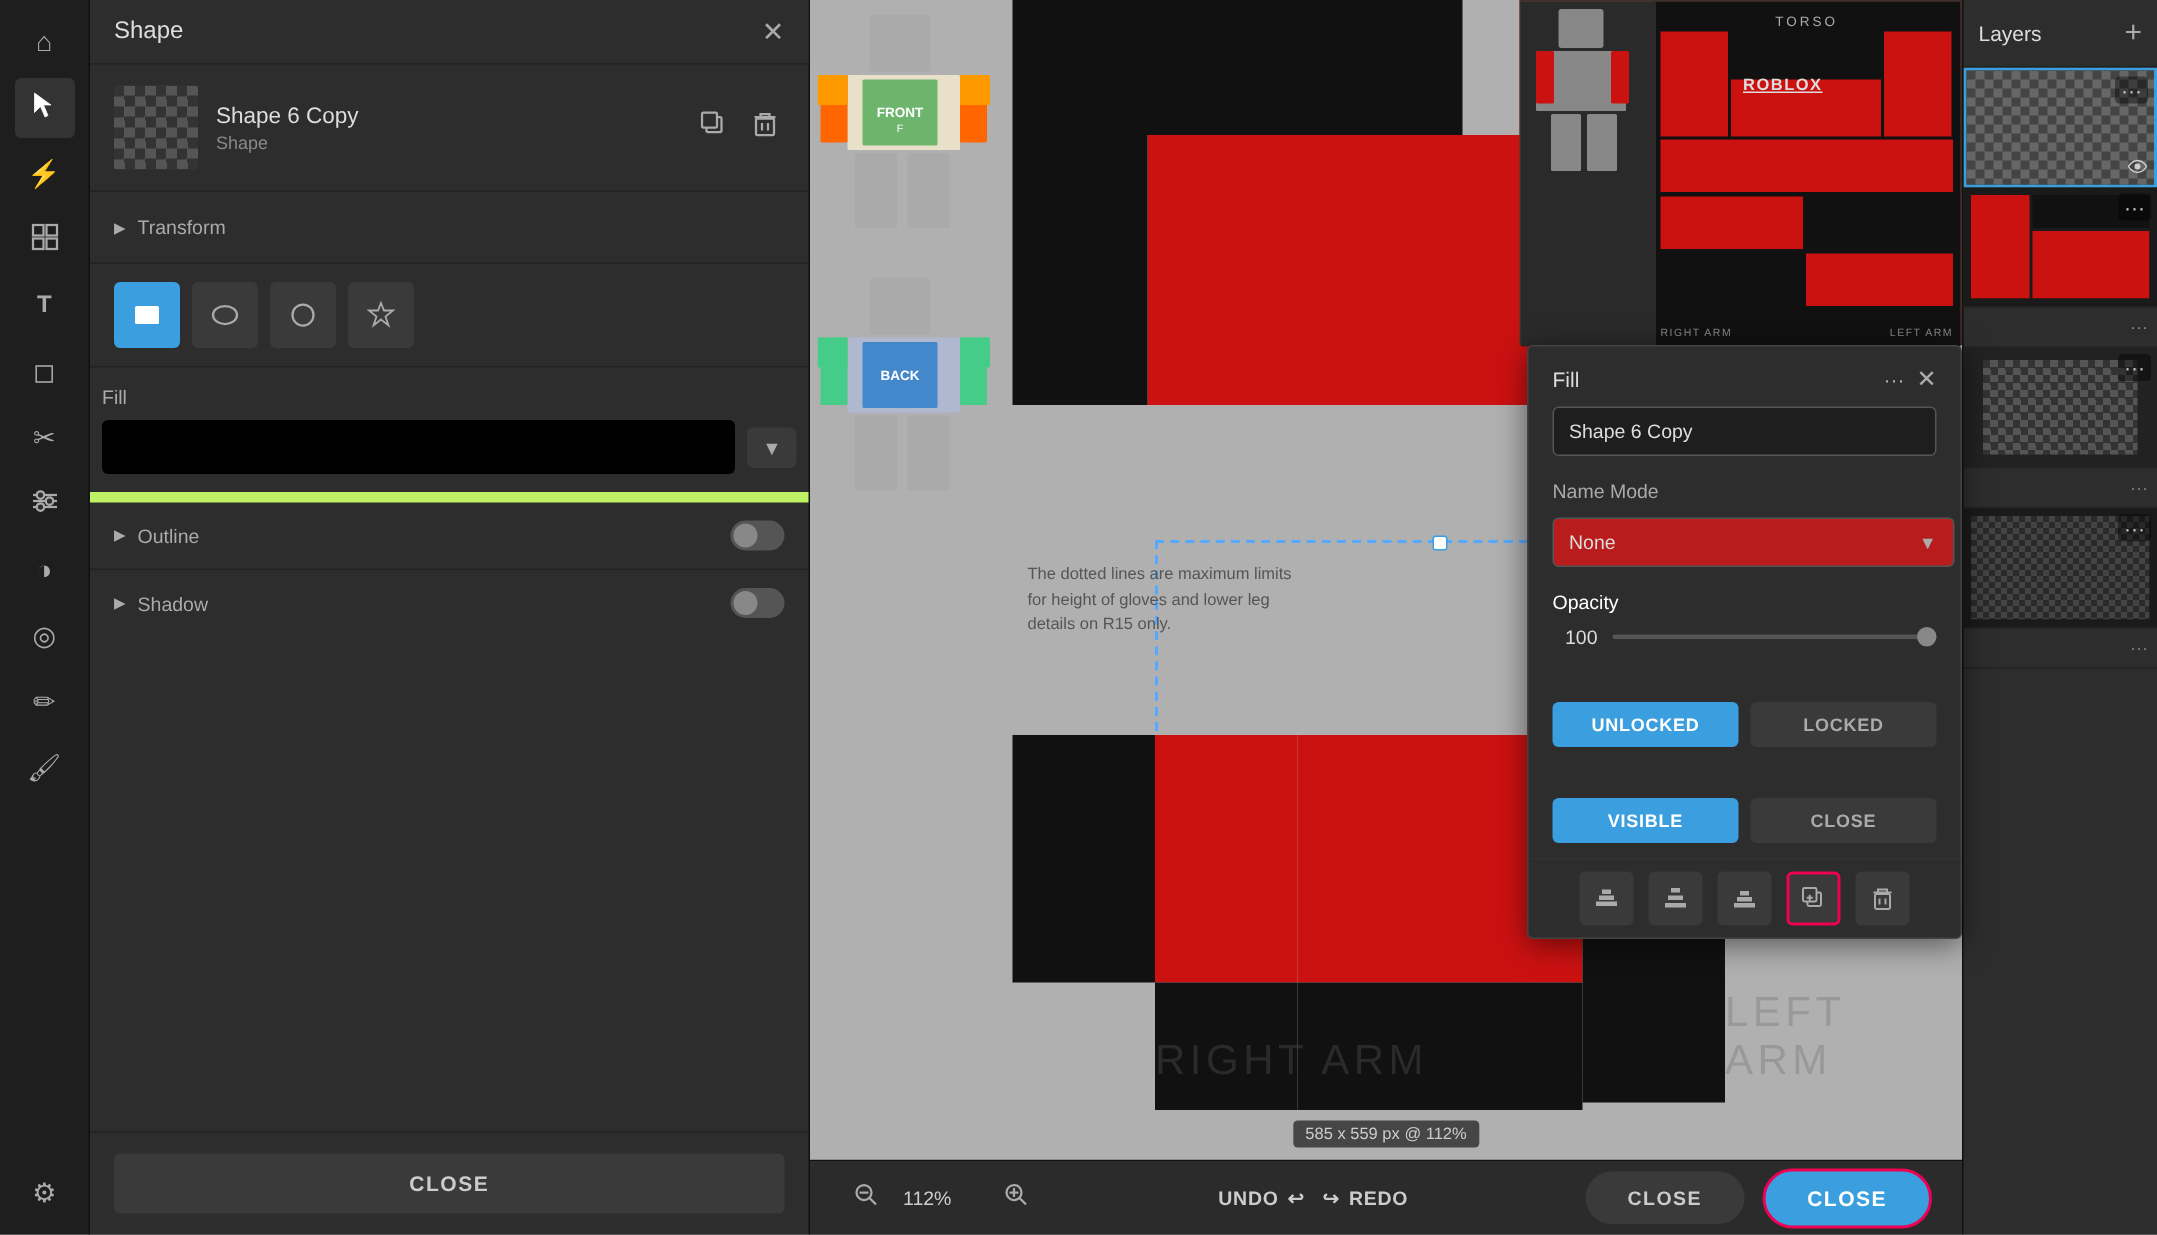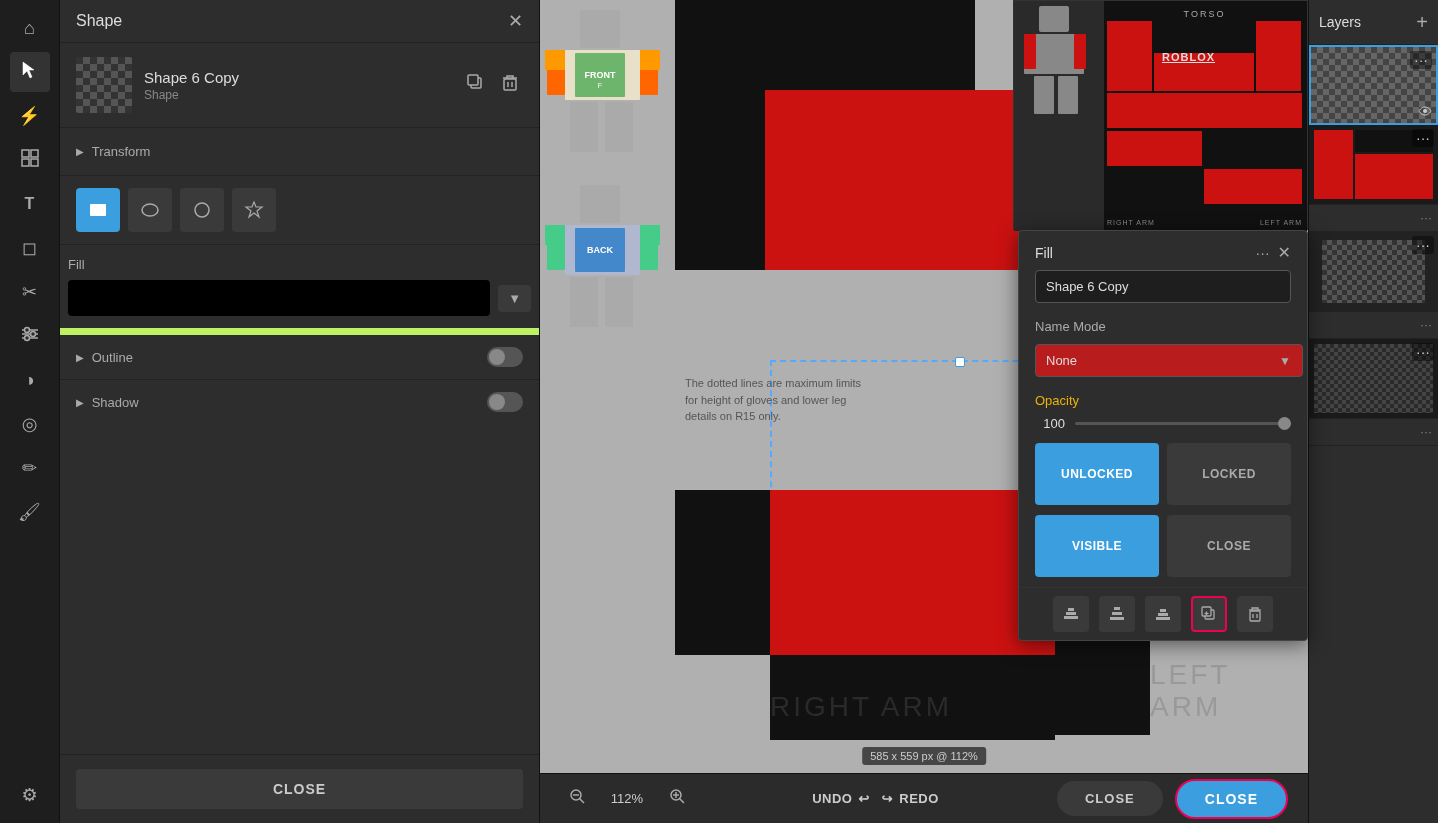"Opacity" #popup-opacity-label { color: #eab308 -> #ffffff }
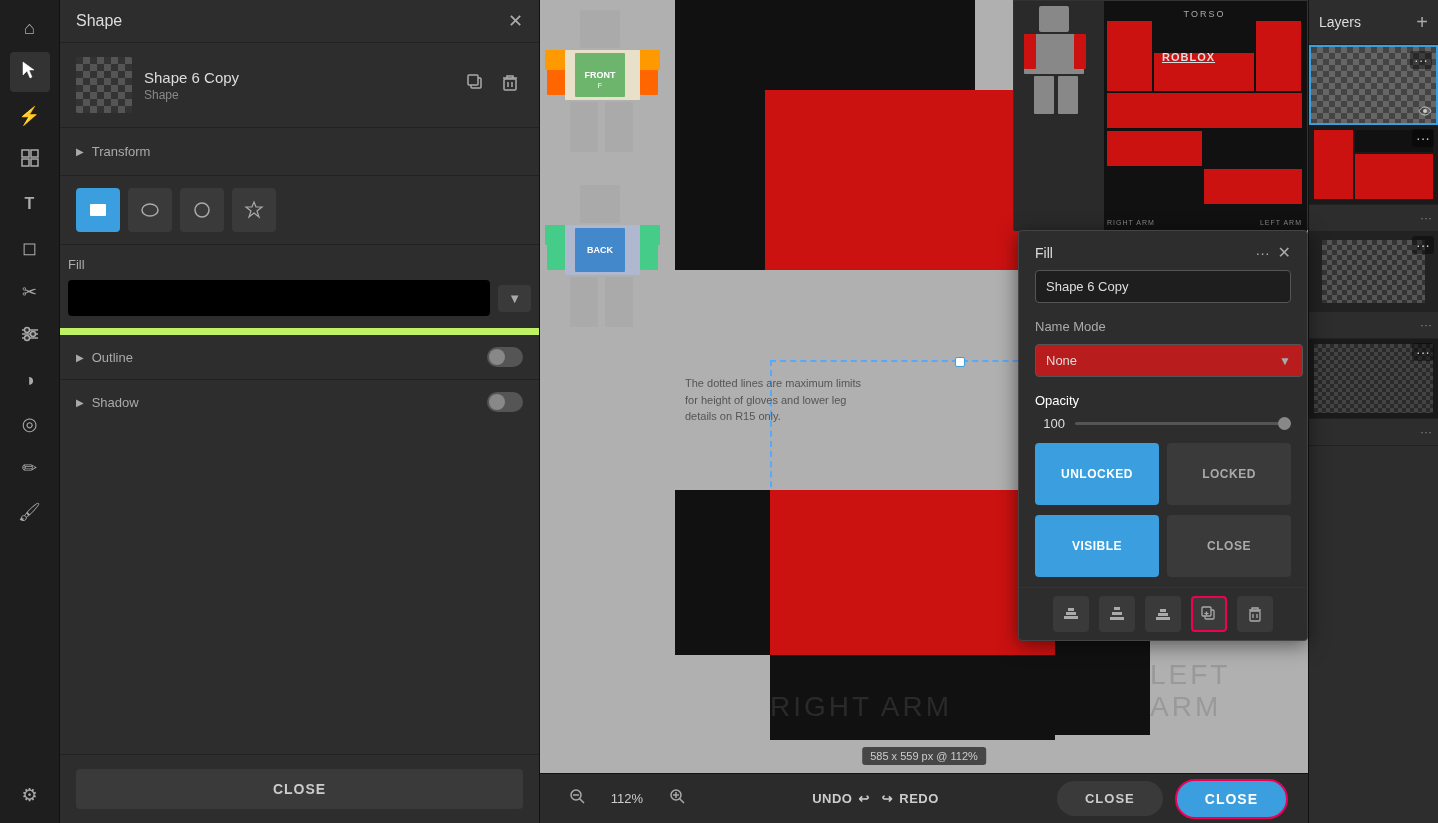"UNLOCKED" .popup-state-btn { margin-top: none -> 24px; padding: 24px -> 8px }
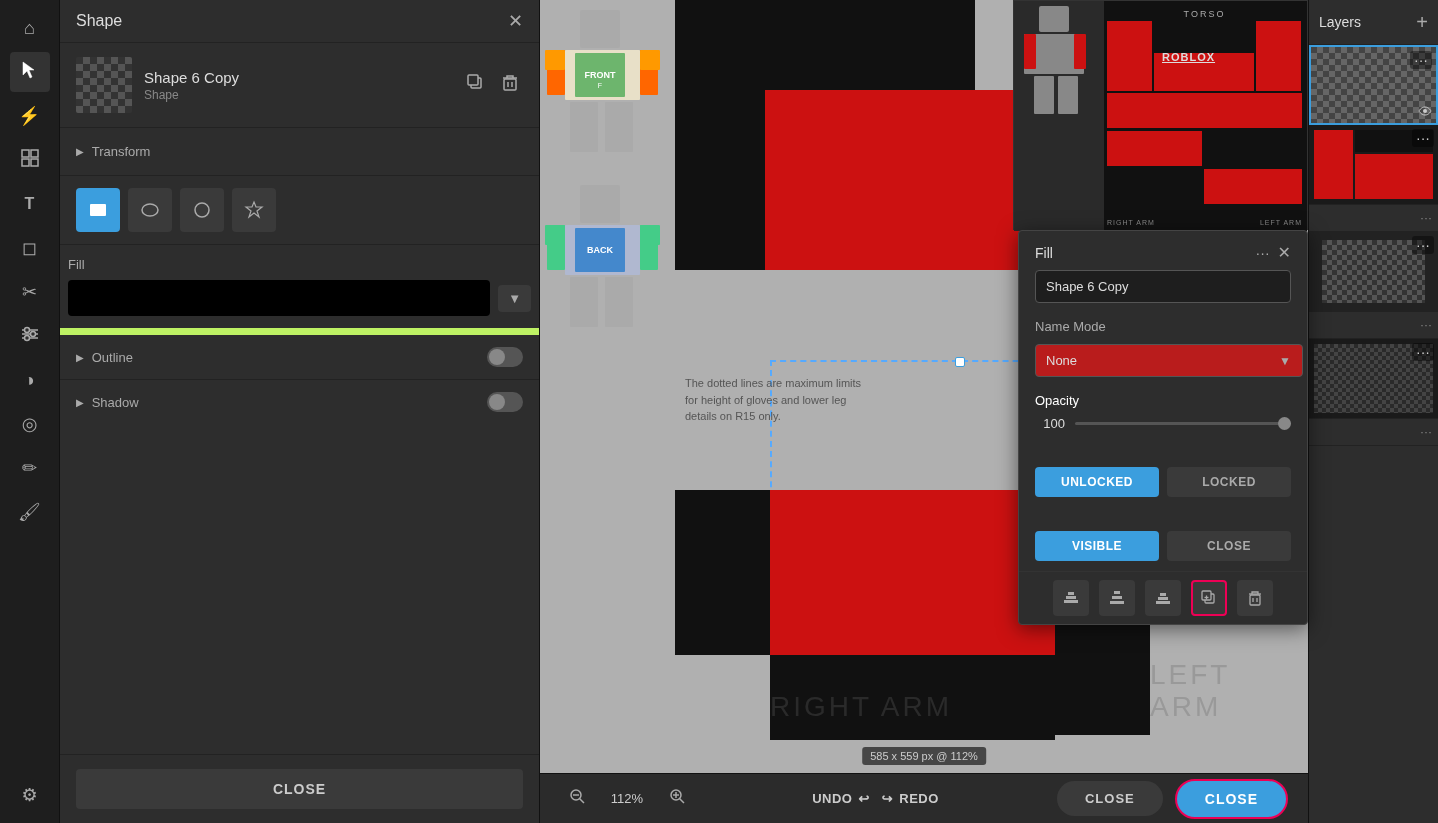"112%" #zoom-level { text-align: center -> none }
